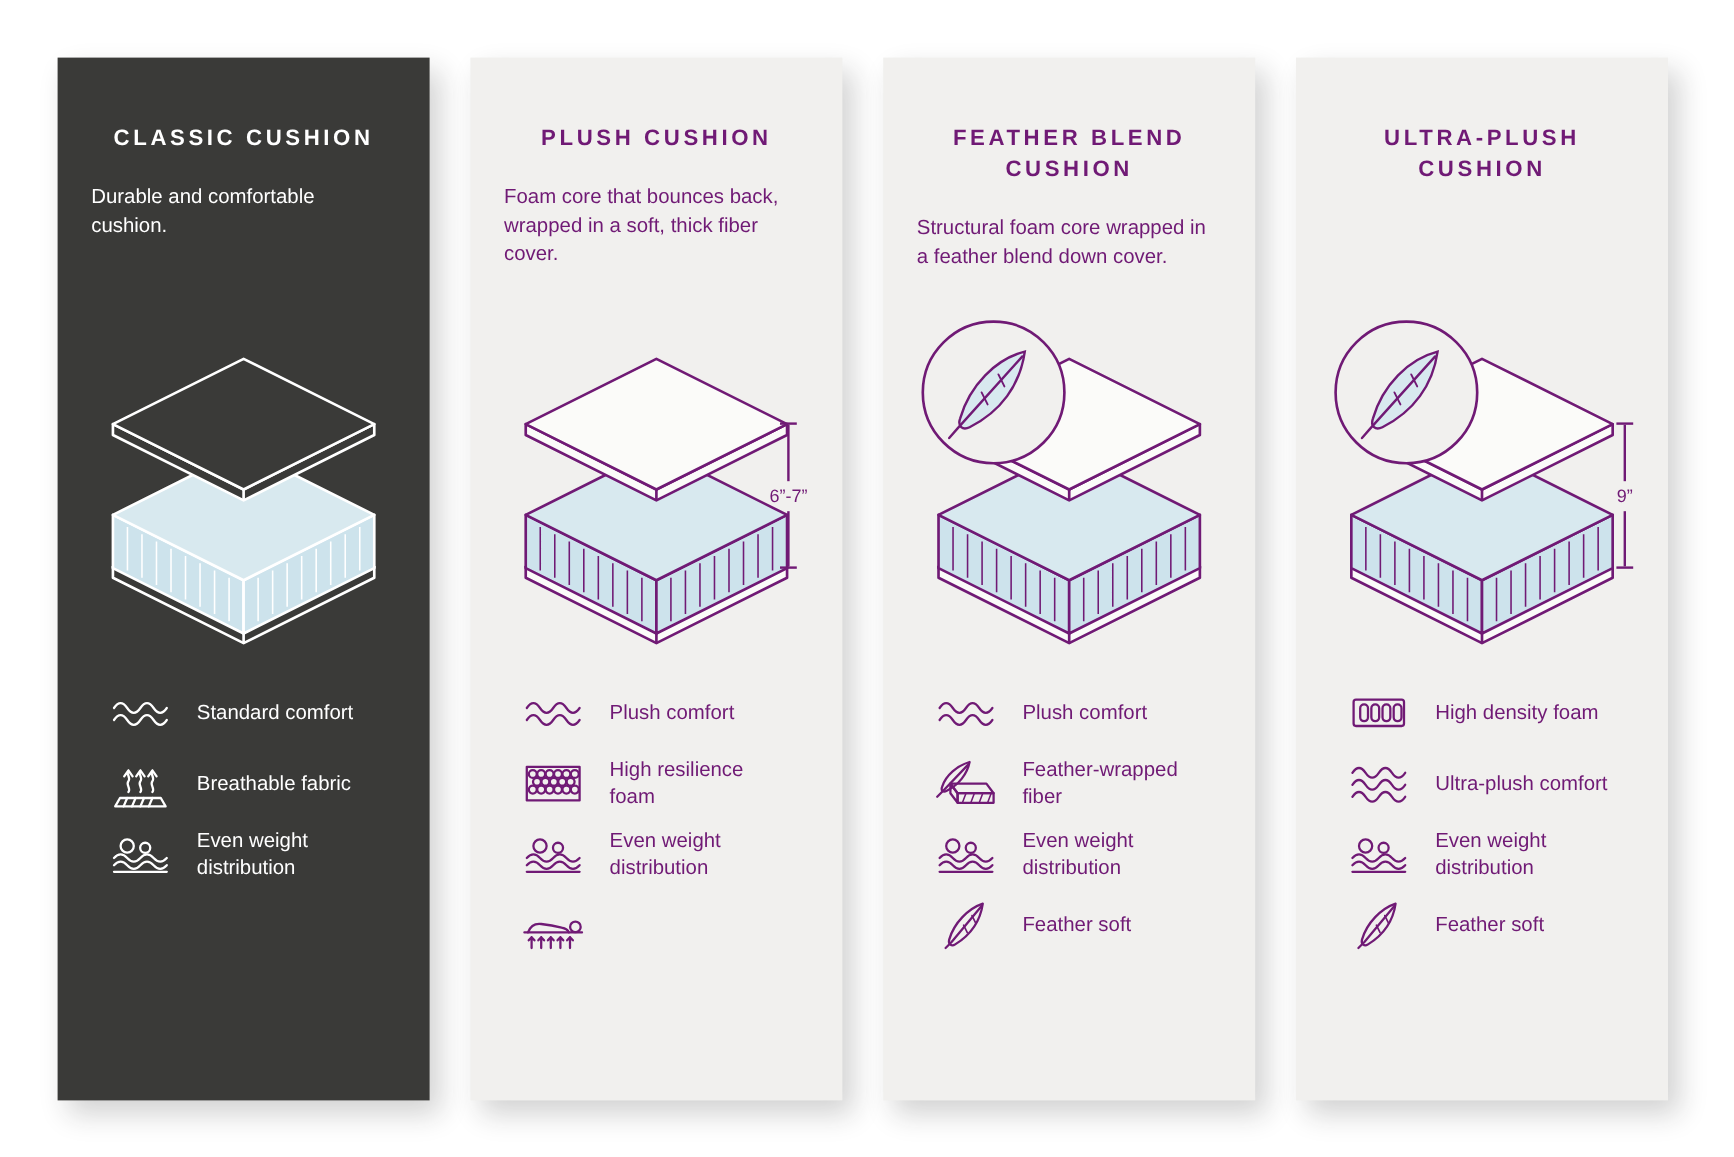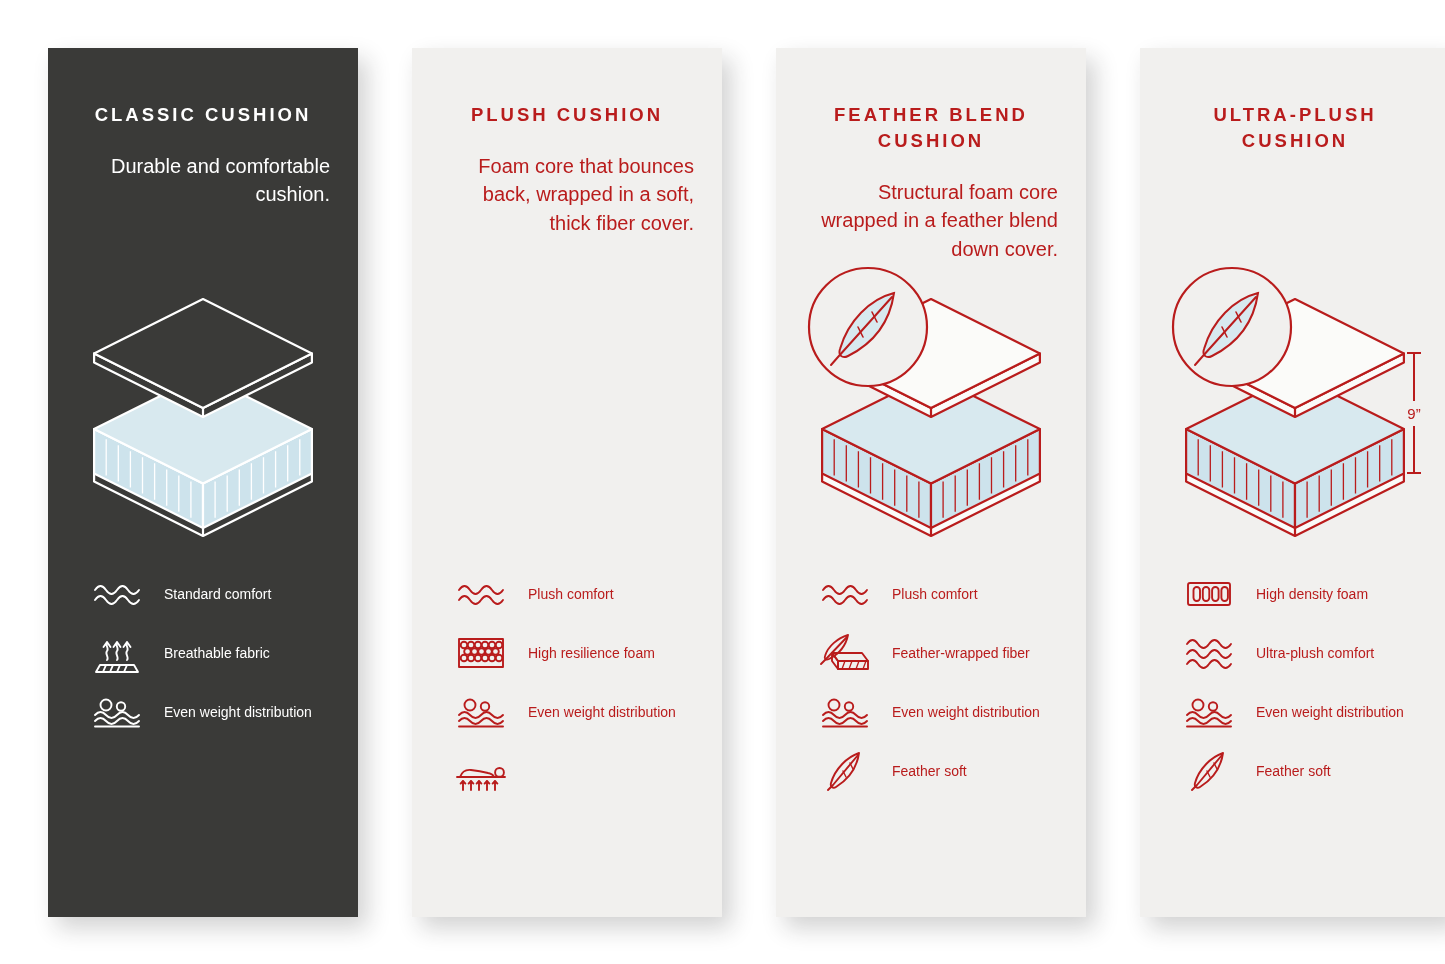"CLASSIC CUSHION" .canvas { gap: 54px -> 34px }
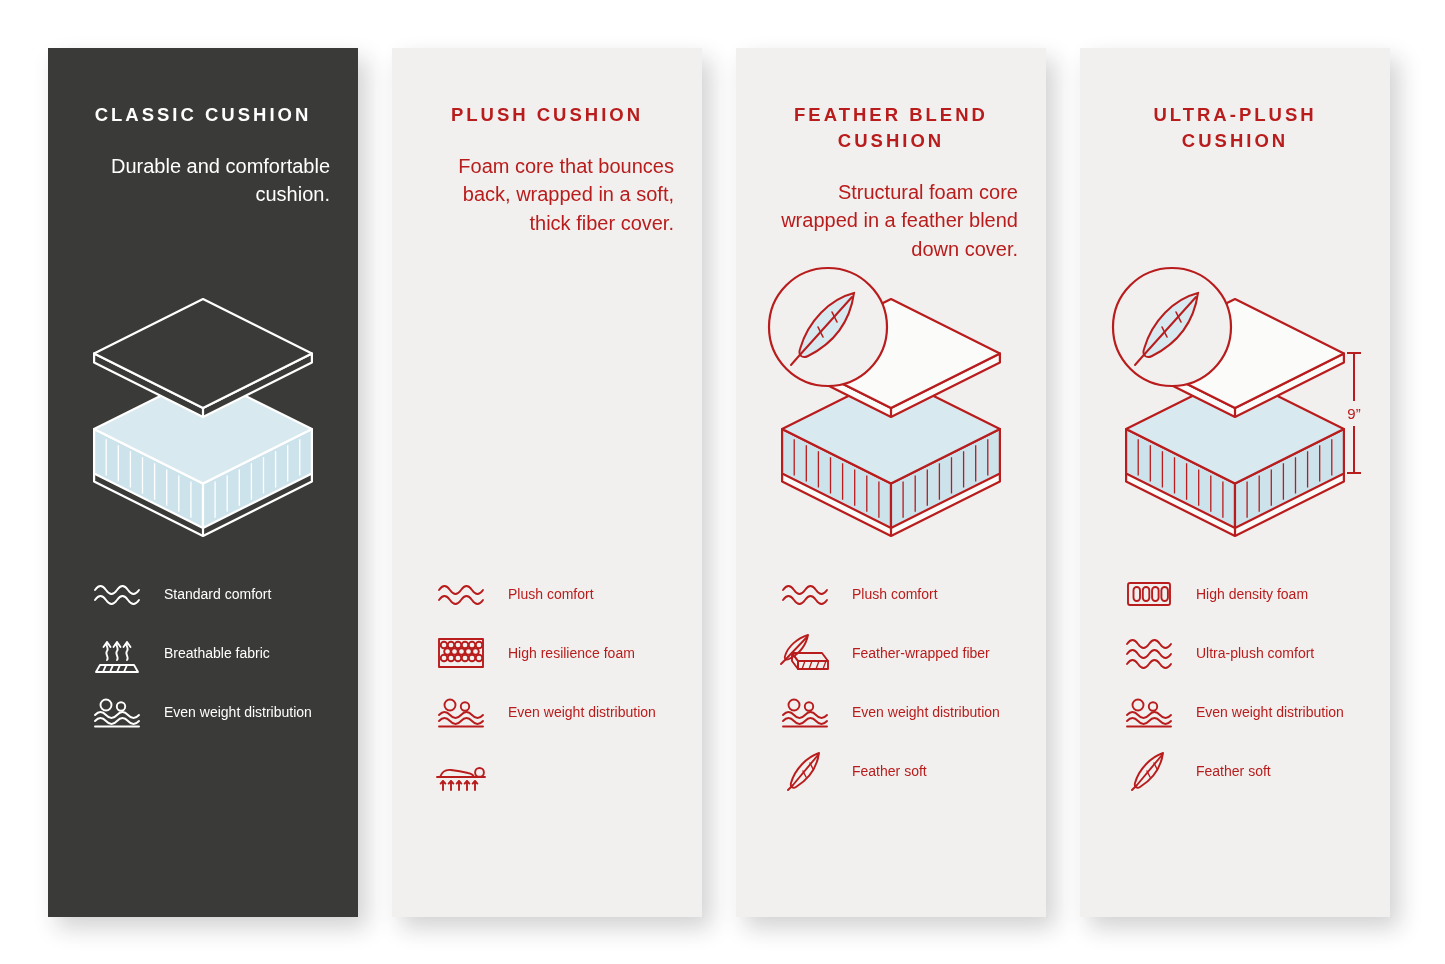"PLUSH CUSHION" .panel { color: #b91c1c -> #701a75 }
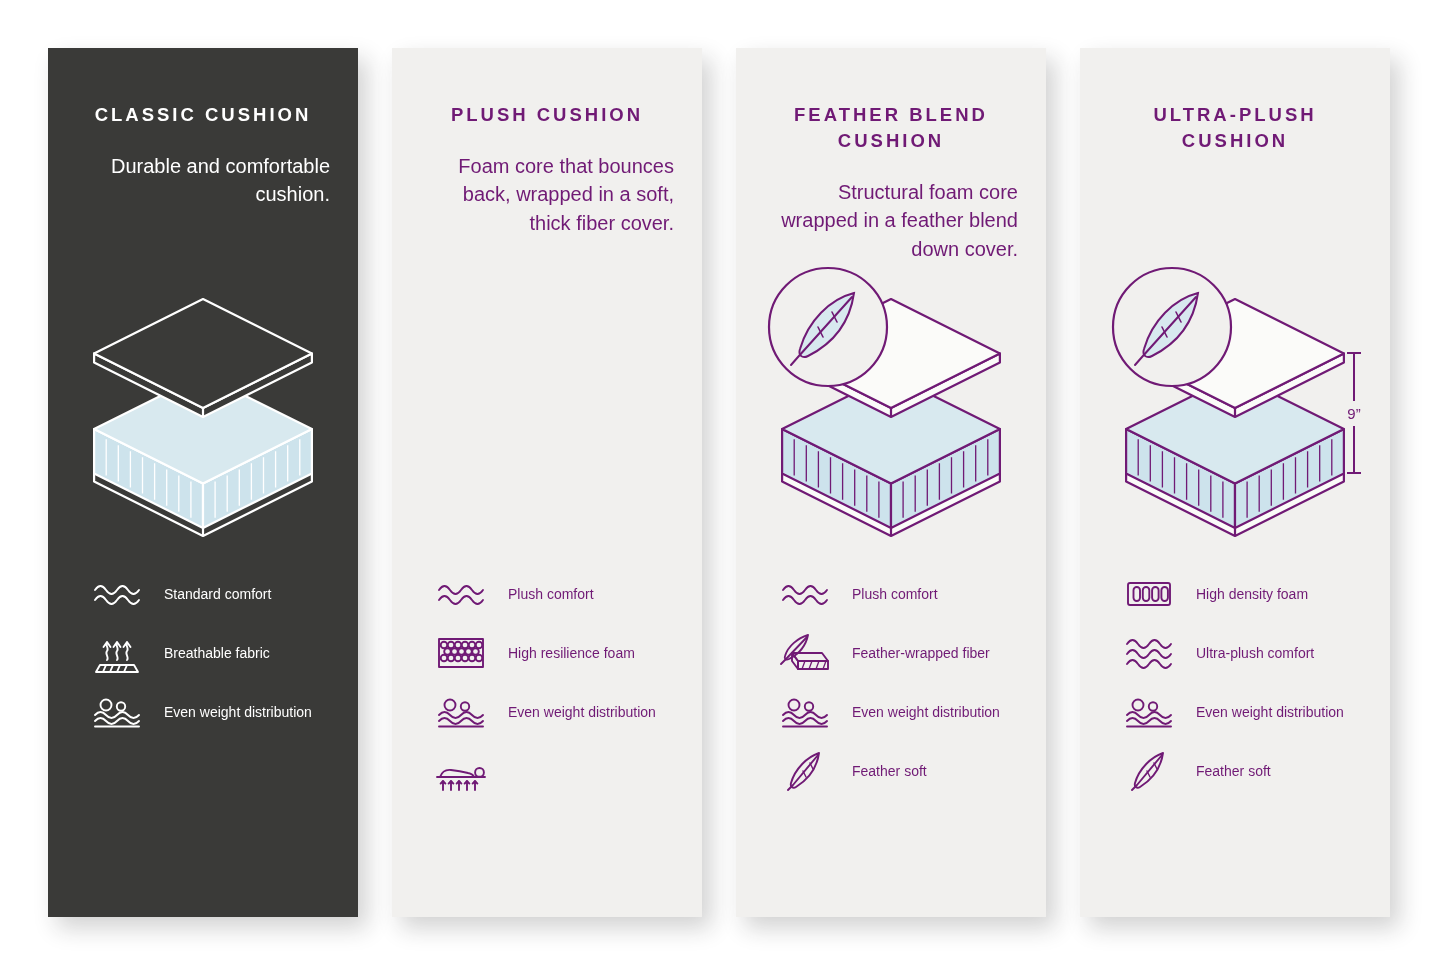"Durable and comfortable cushion." .desc { font-size: 20px -> 17px; text-align: right -> left }
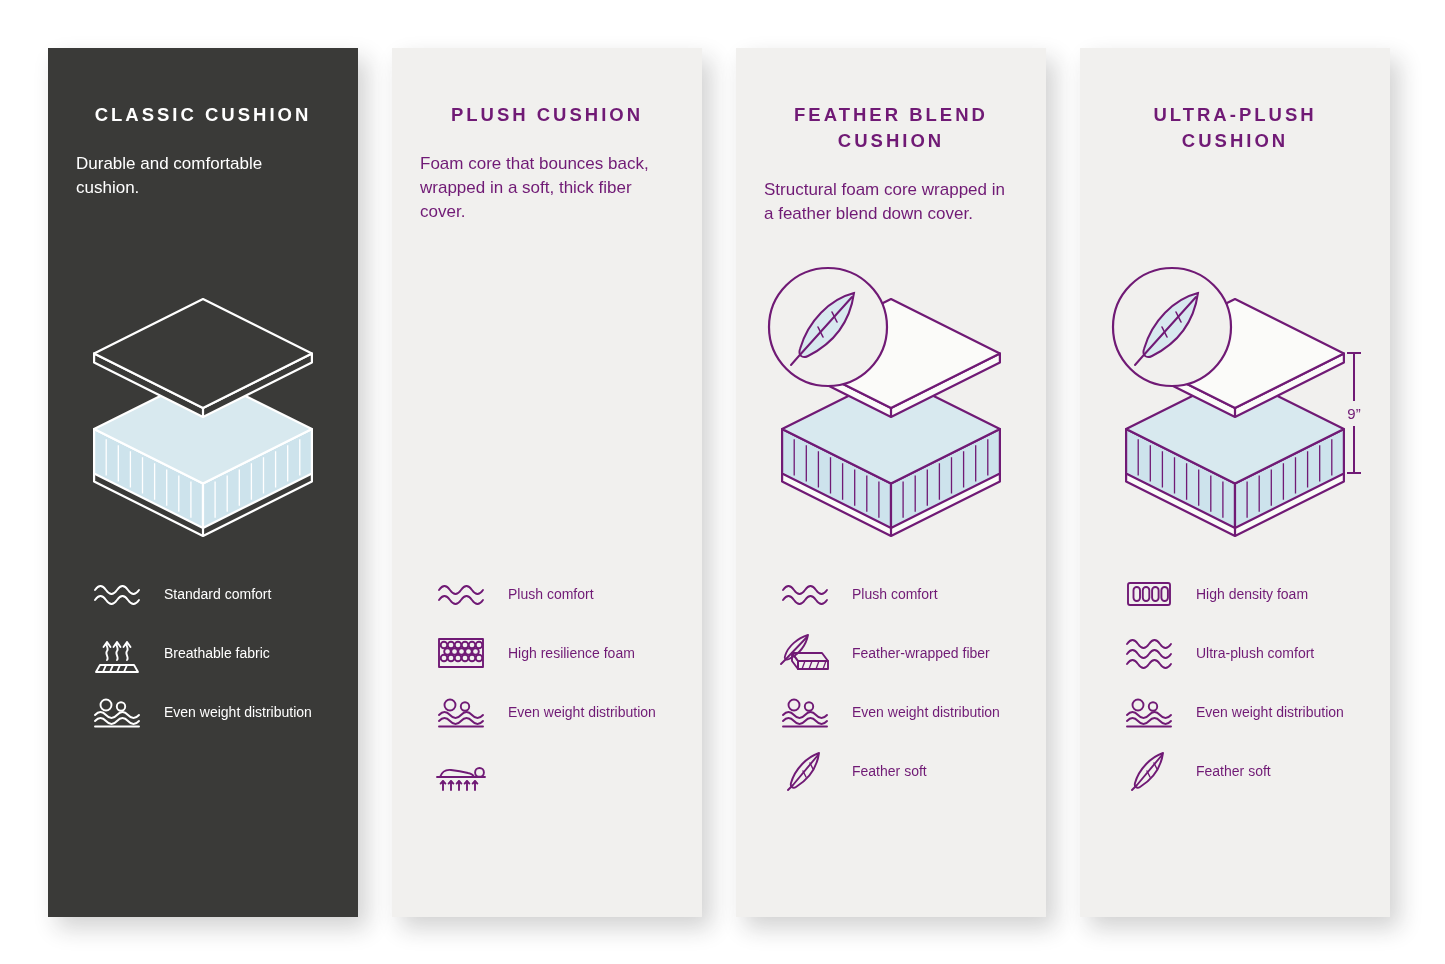"6”-7”" div.illus-wrap { html: none -> <div> <svg> <use></use> <use></use> <use></use> </svg> <div> <span></span> <span></span> <span>6”-7”</span> <span></span> <span></span> </div> </div> }
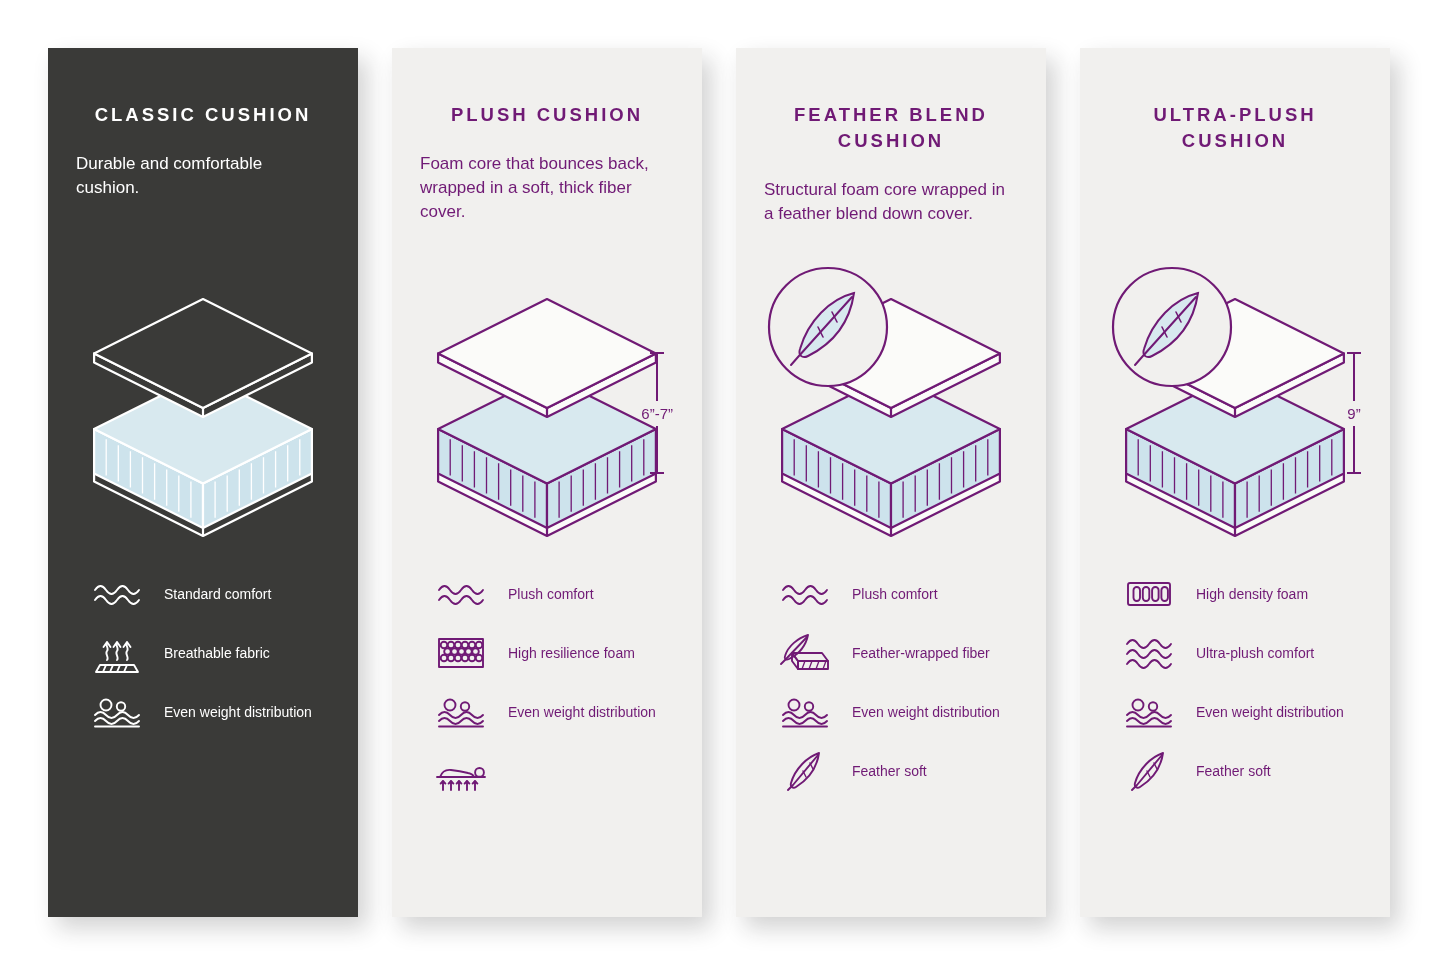"Standard comfort" .flabel { font-size: 14px -> 17px }
